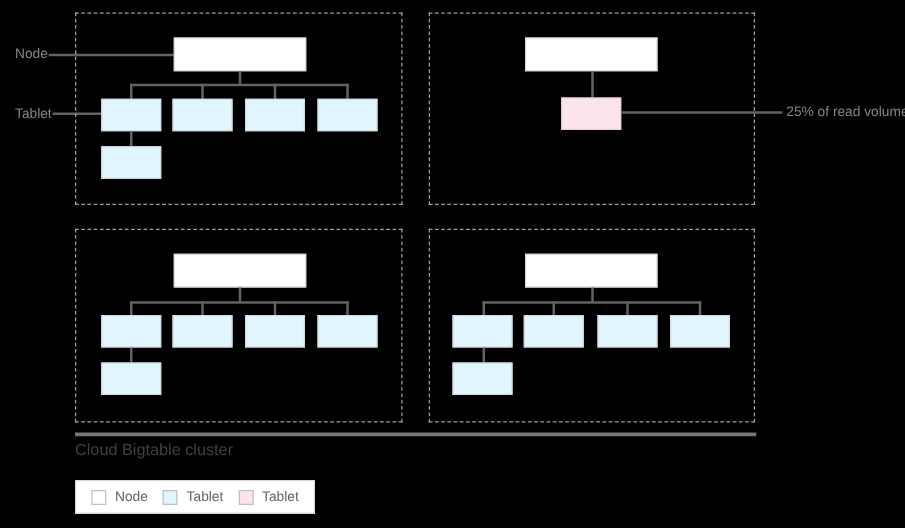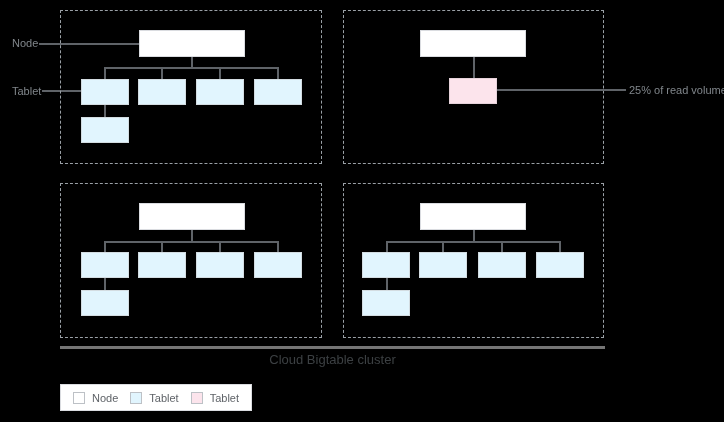"Cloud Bigtable cluster" .caption { text-align: center -> none }
